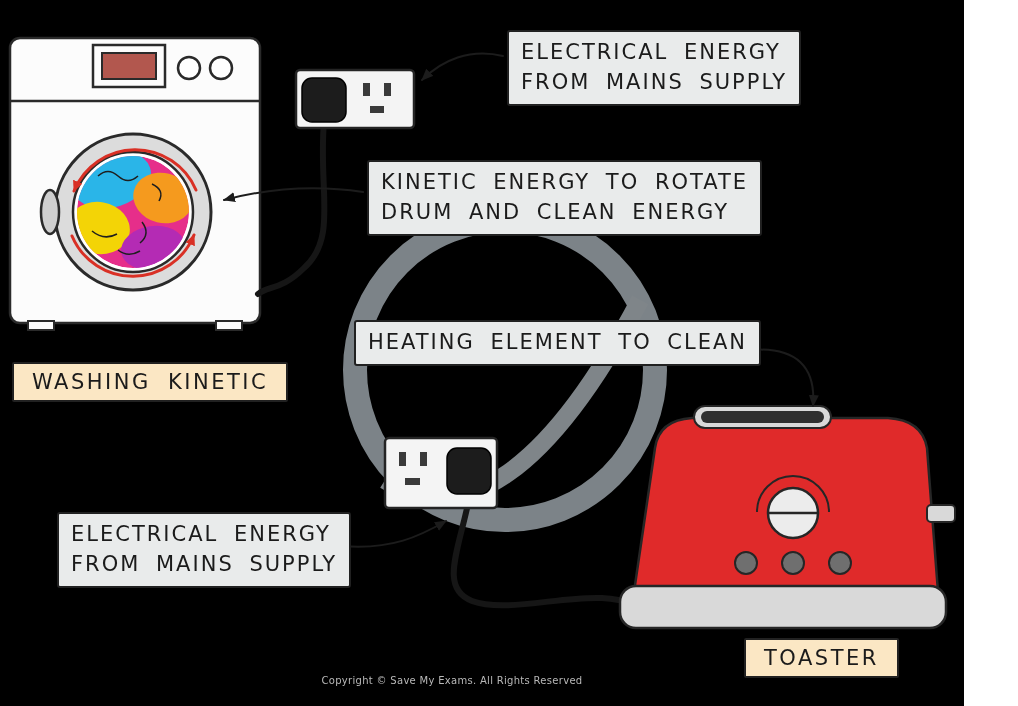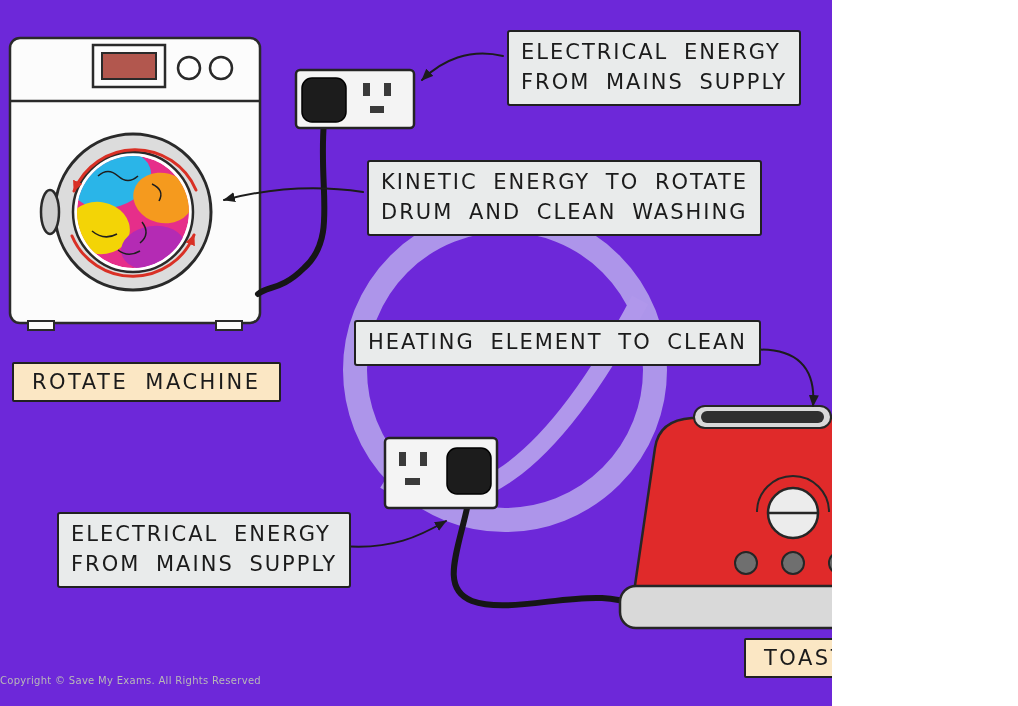"ELECTRICAL ENERGY" .stage { background: #6d28d9 -> #000000; width: 832px -> 964px }
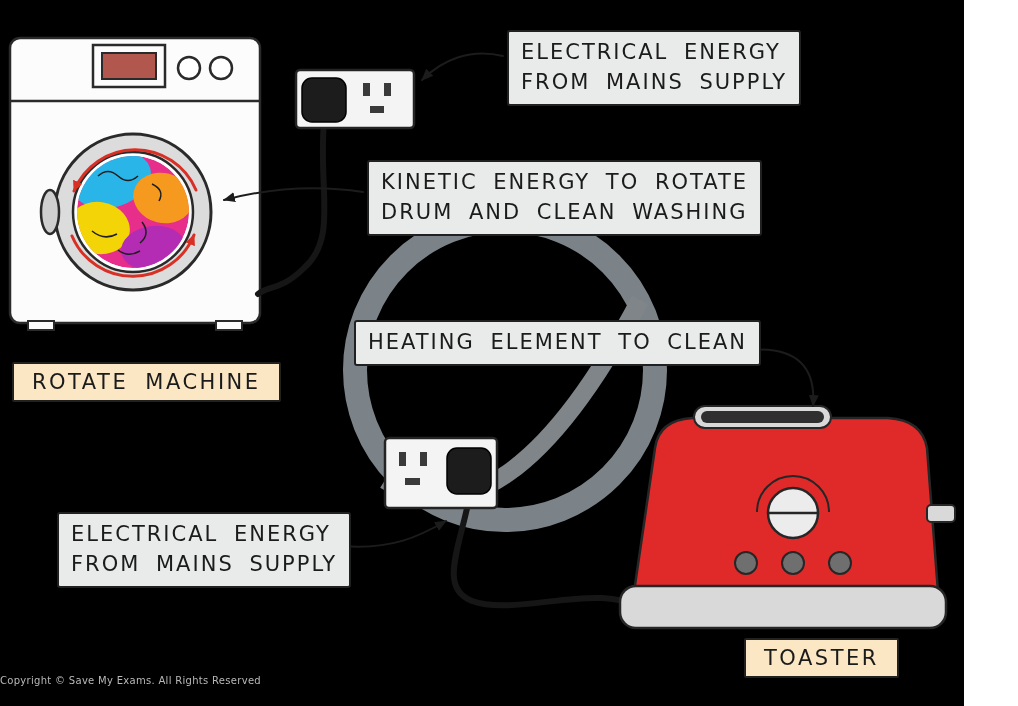"DRUM AND CLEAN WASHING" div { text: WASHING -> ENERGY }
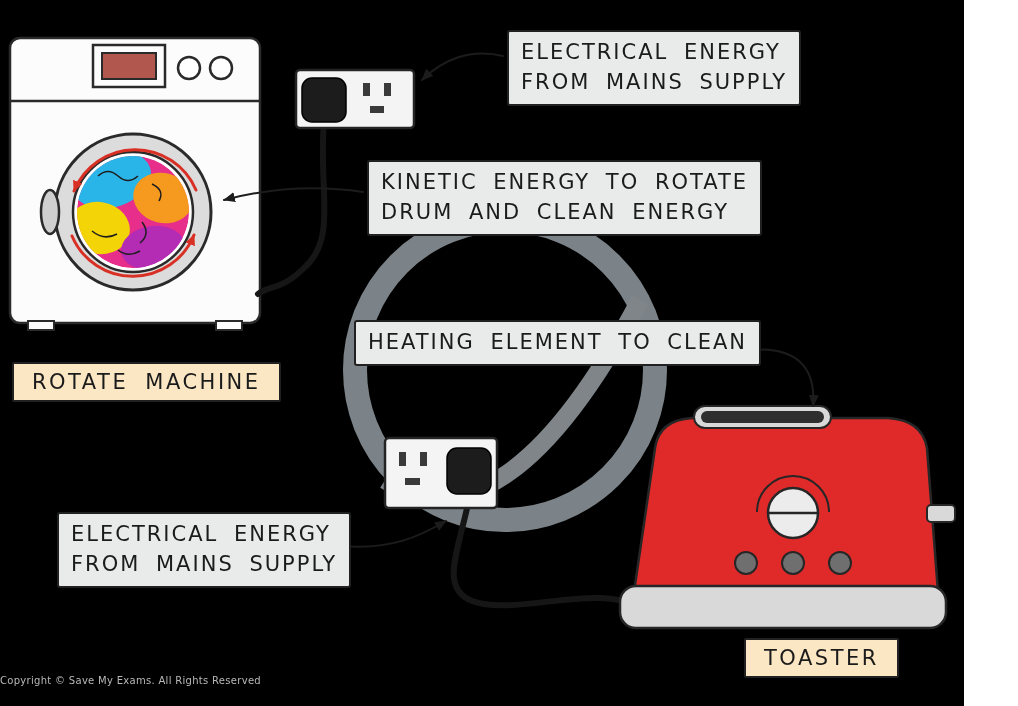"ROTATE MACHINE" div.device-label { text: ROTATE MACHINE -> WASHING KINETIC }
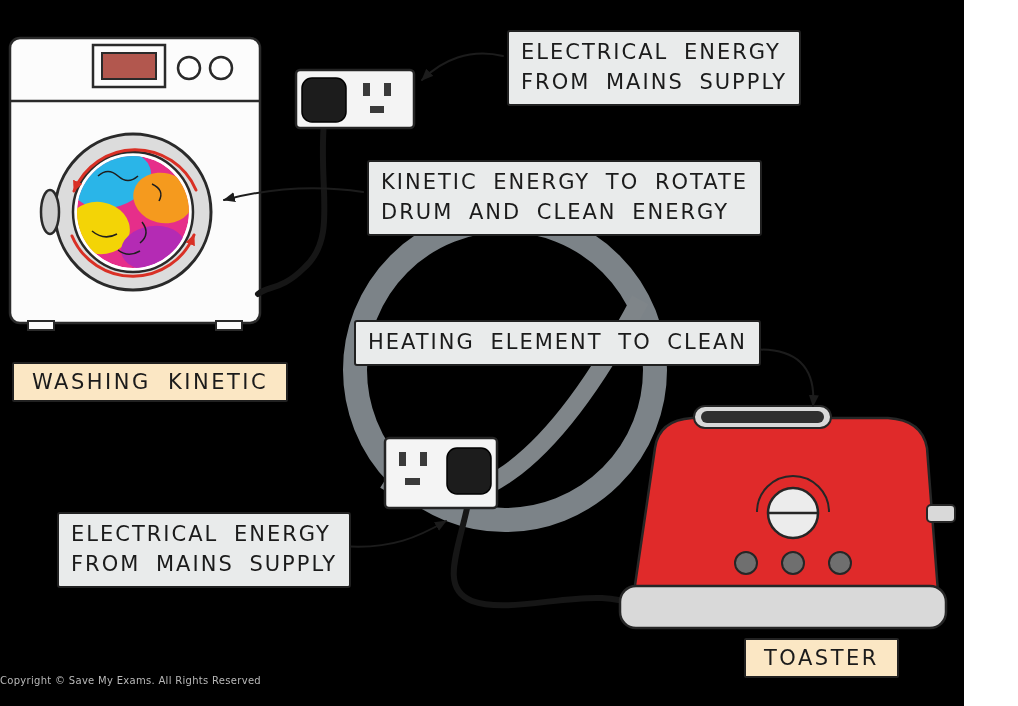"Copyright © Save My Exams." .copyright { text-align: none -> center }
